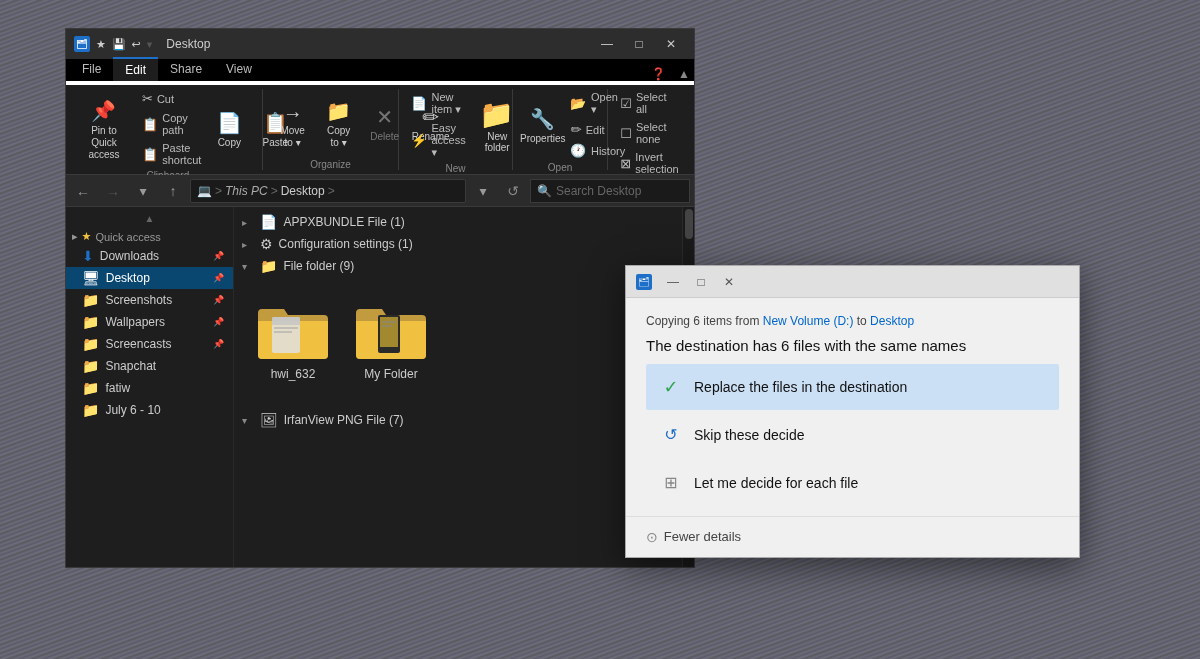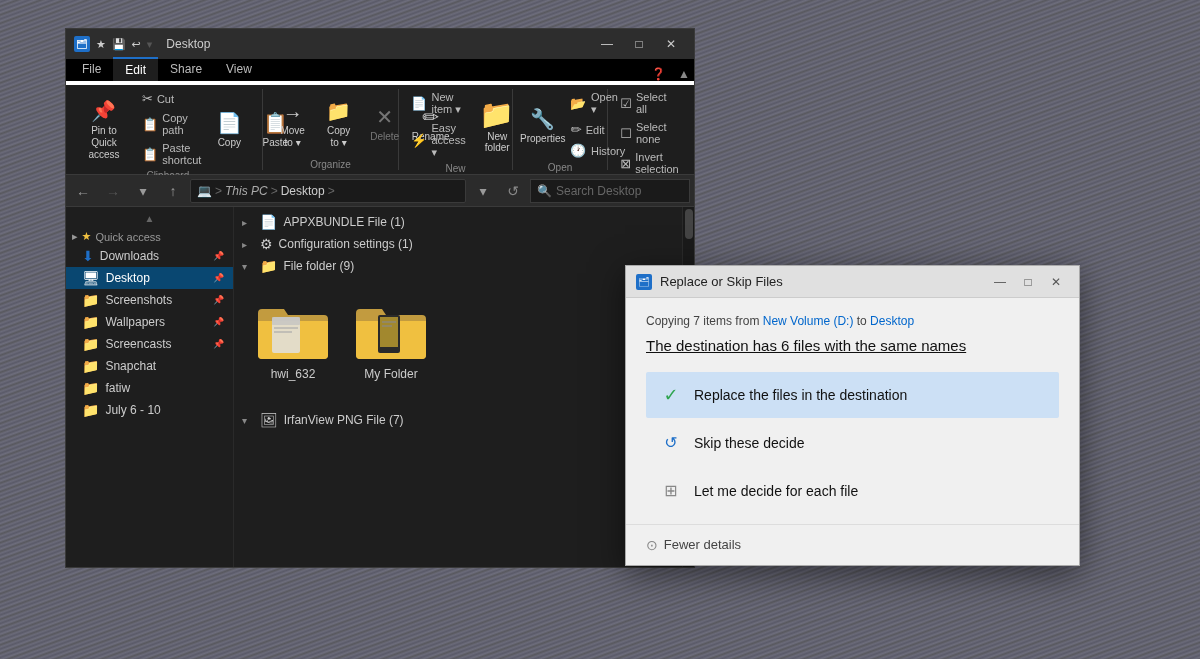"Replace or Skip Files" div.dialog-title-text { html: <div>Replace or Skip Files</div> -> none }
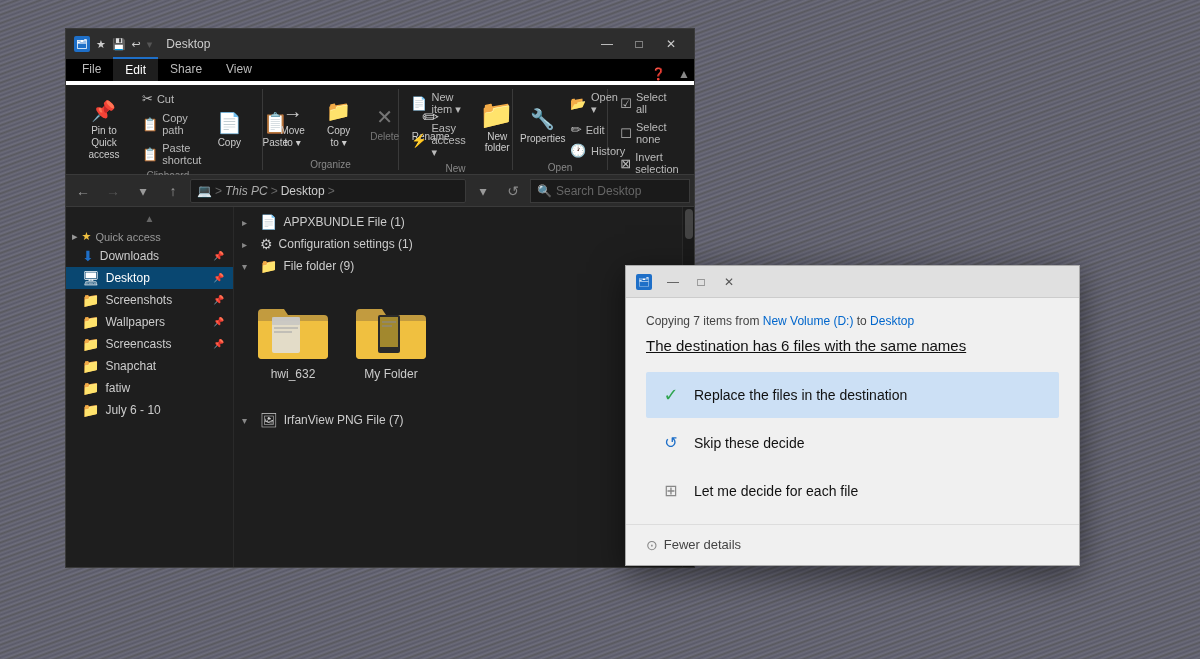"Copying 7 items from" span { text: 7 -> 6 }
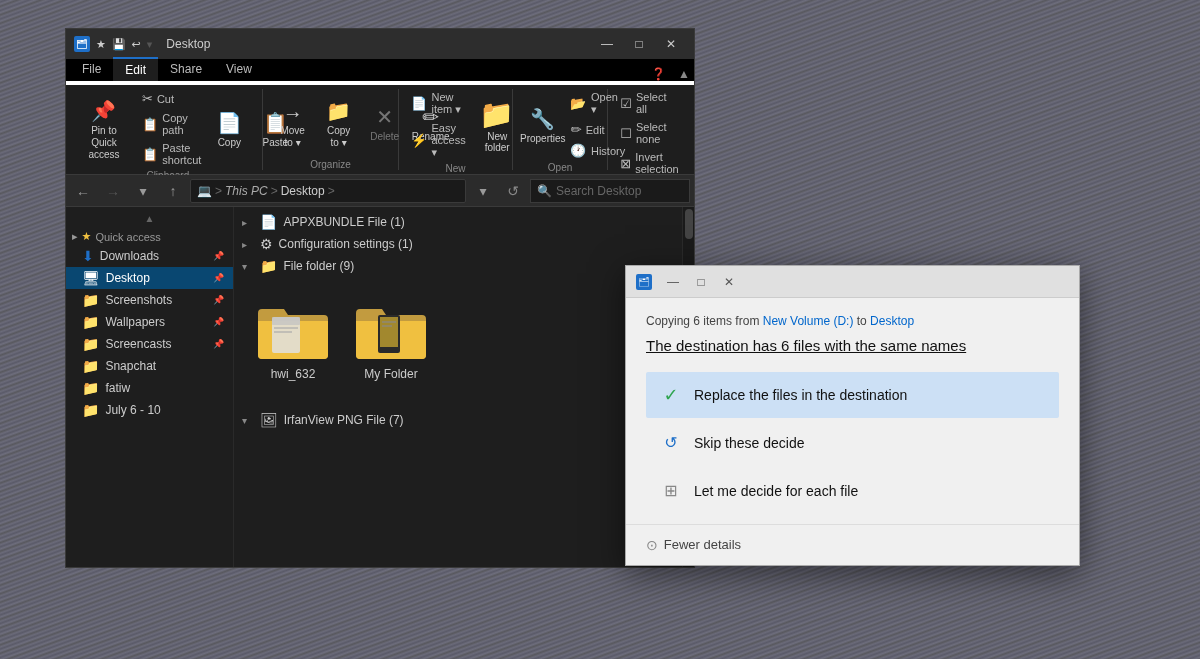"The destination has 6 files" .dialog-main-text { margin-bottom: 16px -> 8px; text-decoration: underline -> none }
